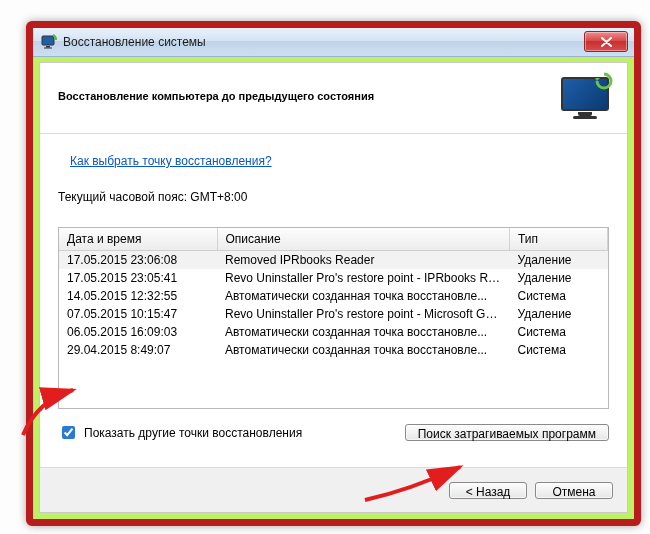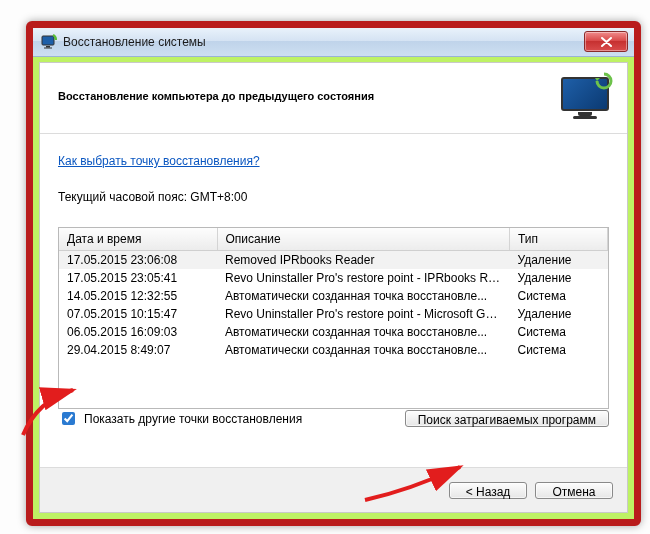"Как выбрать точку восстановления?" .link { margin: 10px 0 22px 0 -> 10px 0 22px 12px }
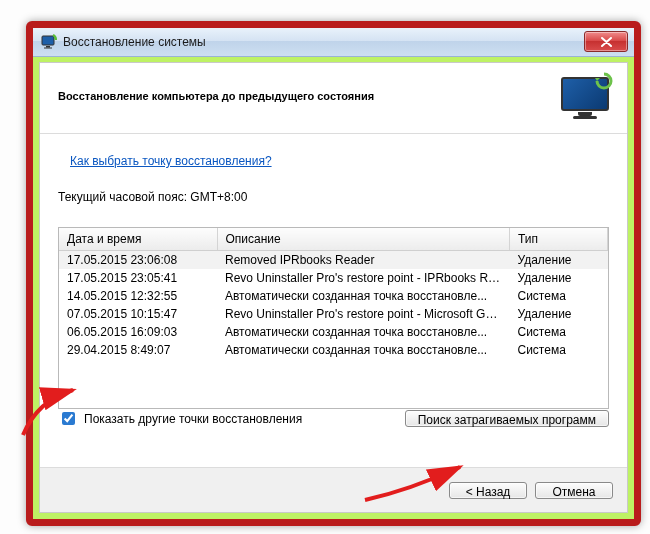"Показать другие точки восстановления" .belowtable { margin-top: none -> 14px }
